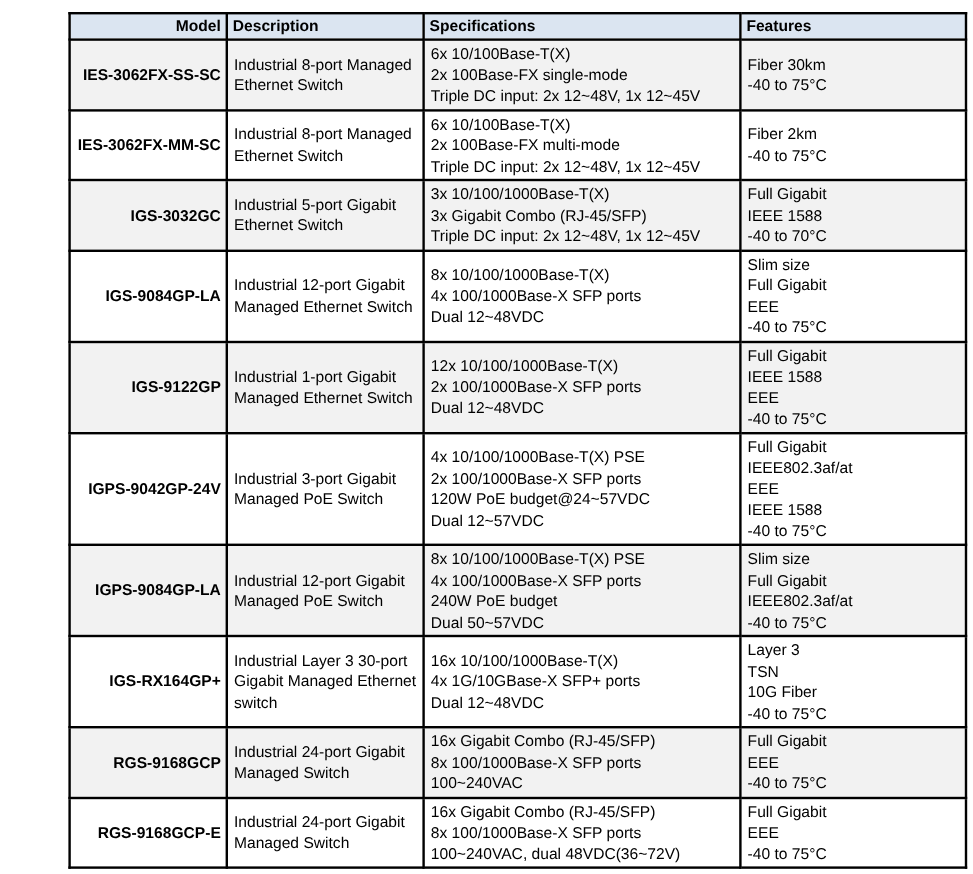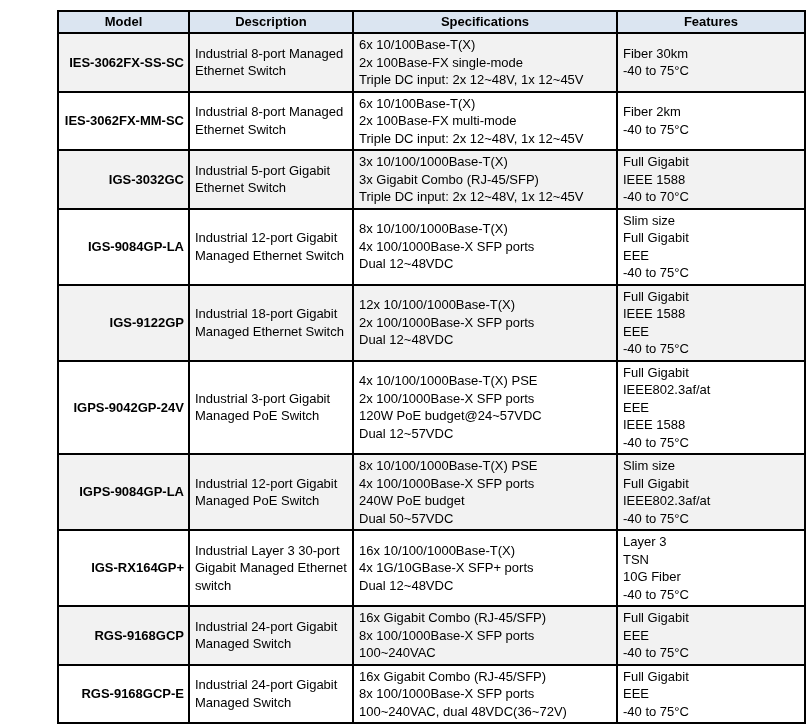"Model" table.product-table th.left { text-align: center -> right }
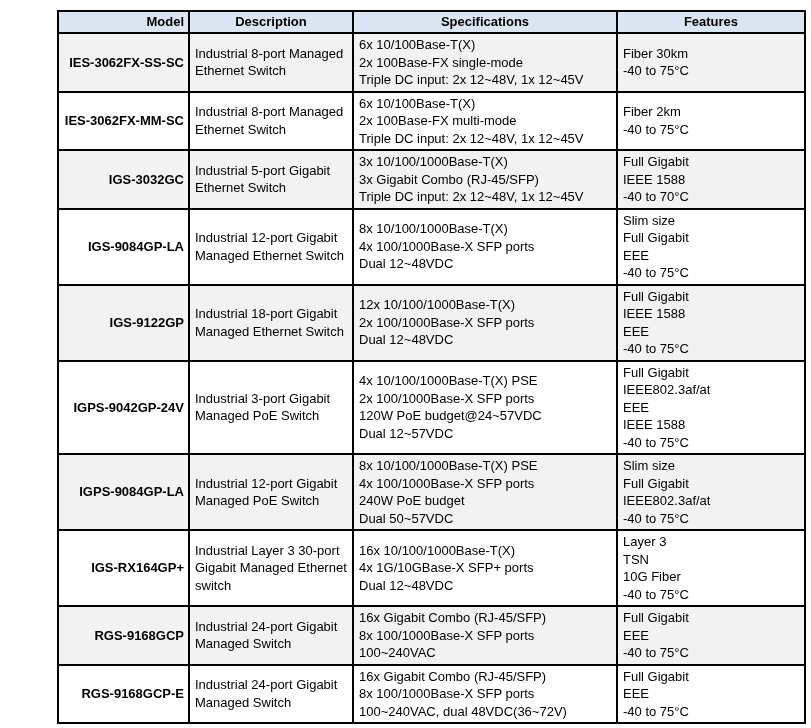"Description" table.product-table th { text-align: center -> left }
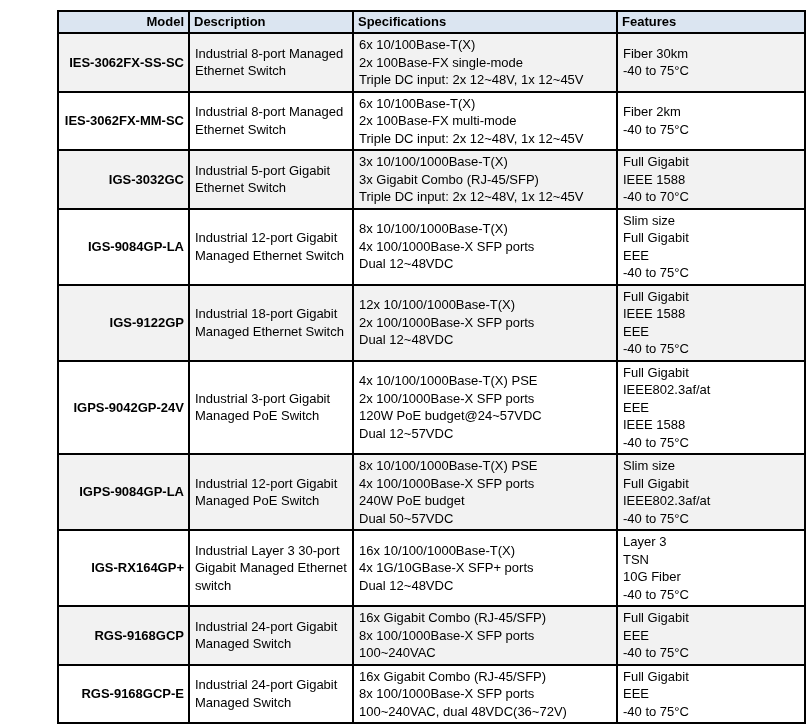"Industrial 18-port Gigabit" td.col-description { text: 18-port -> 1-port }
